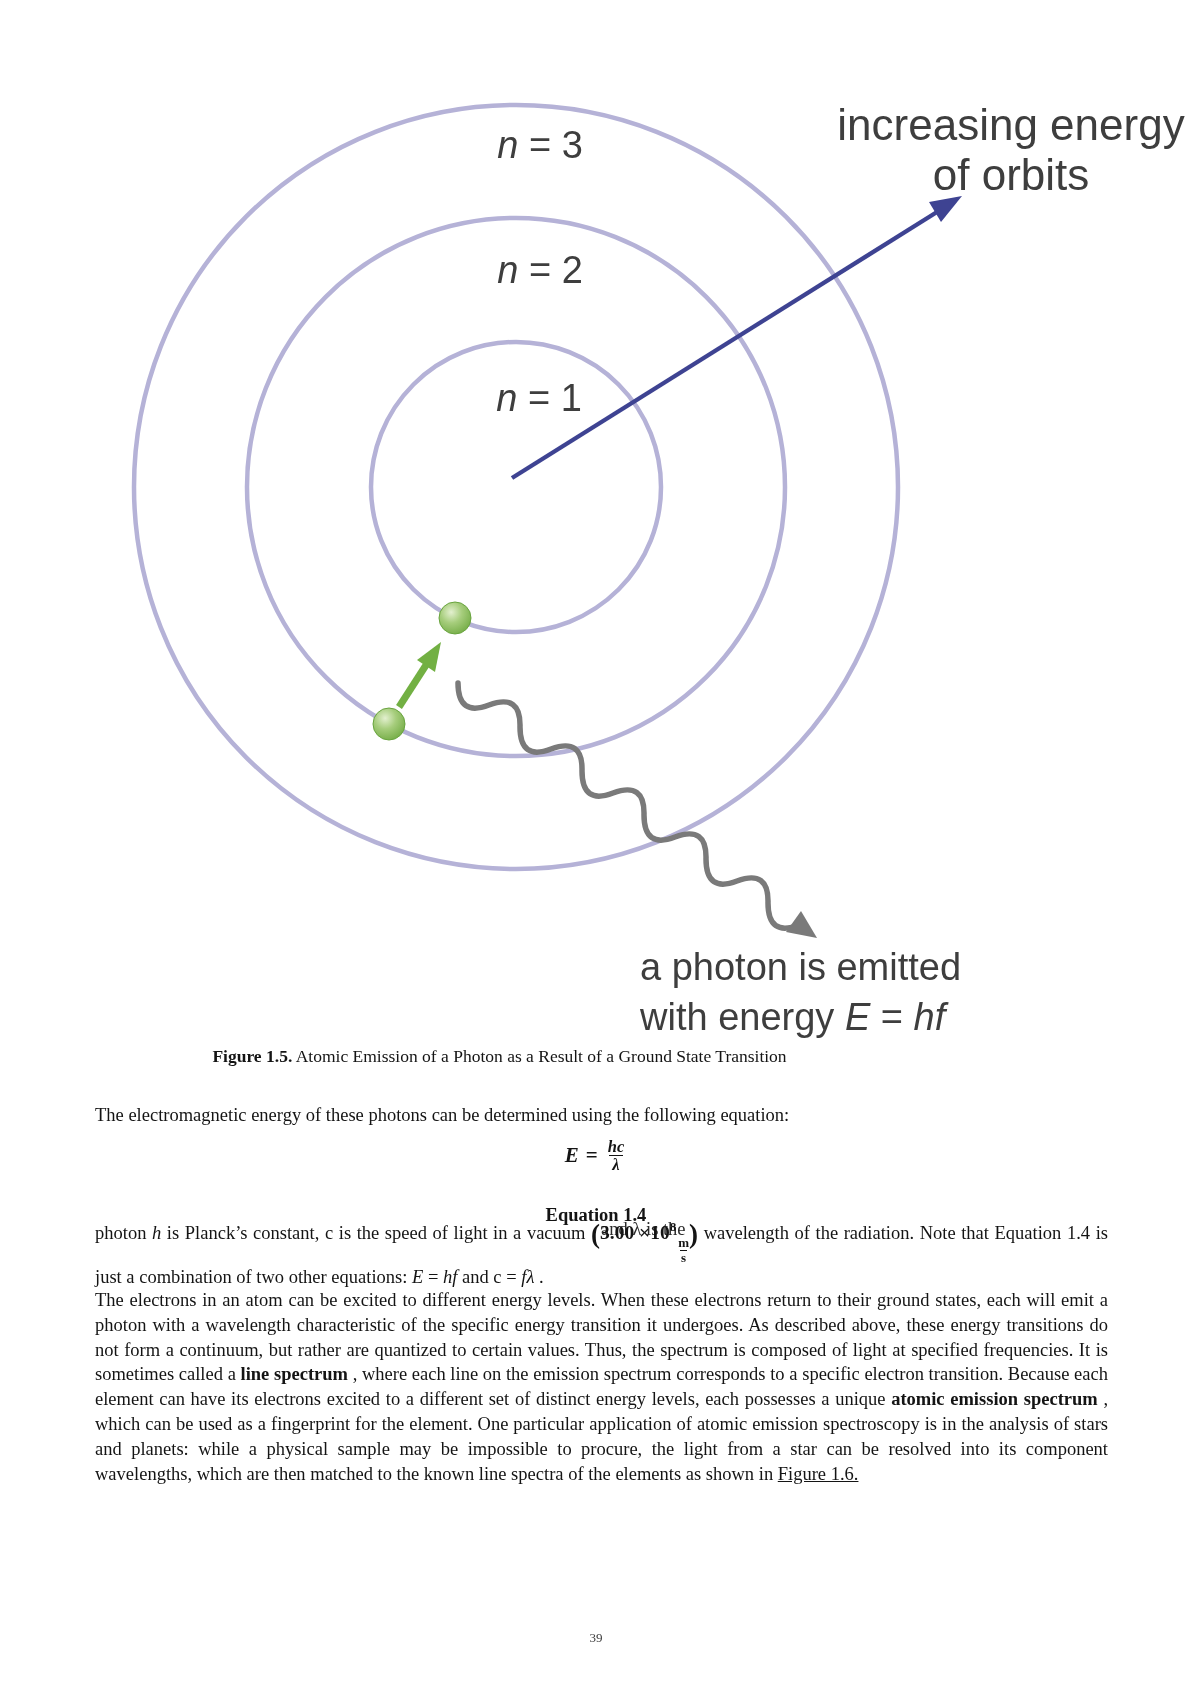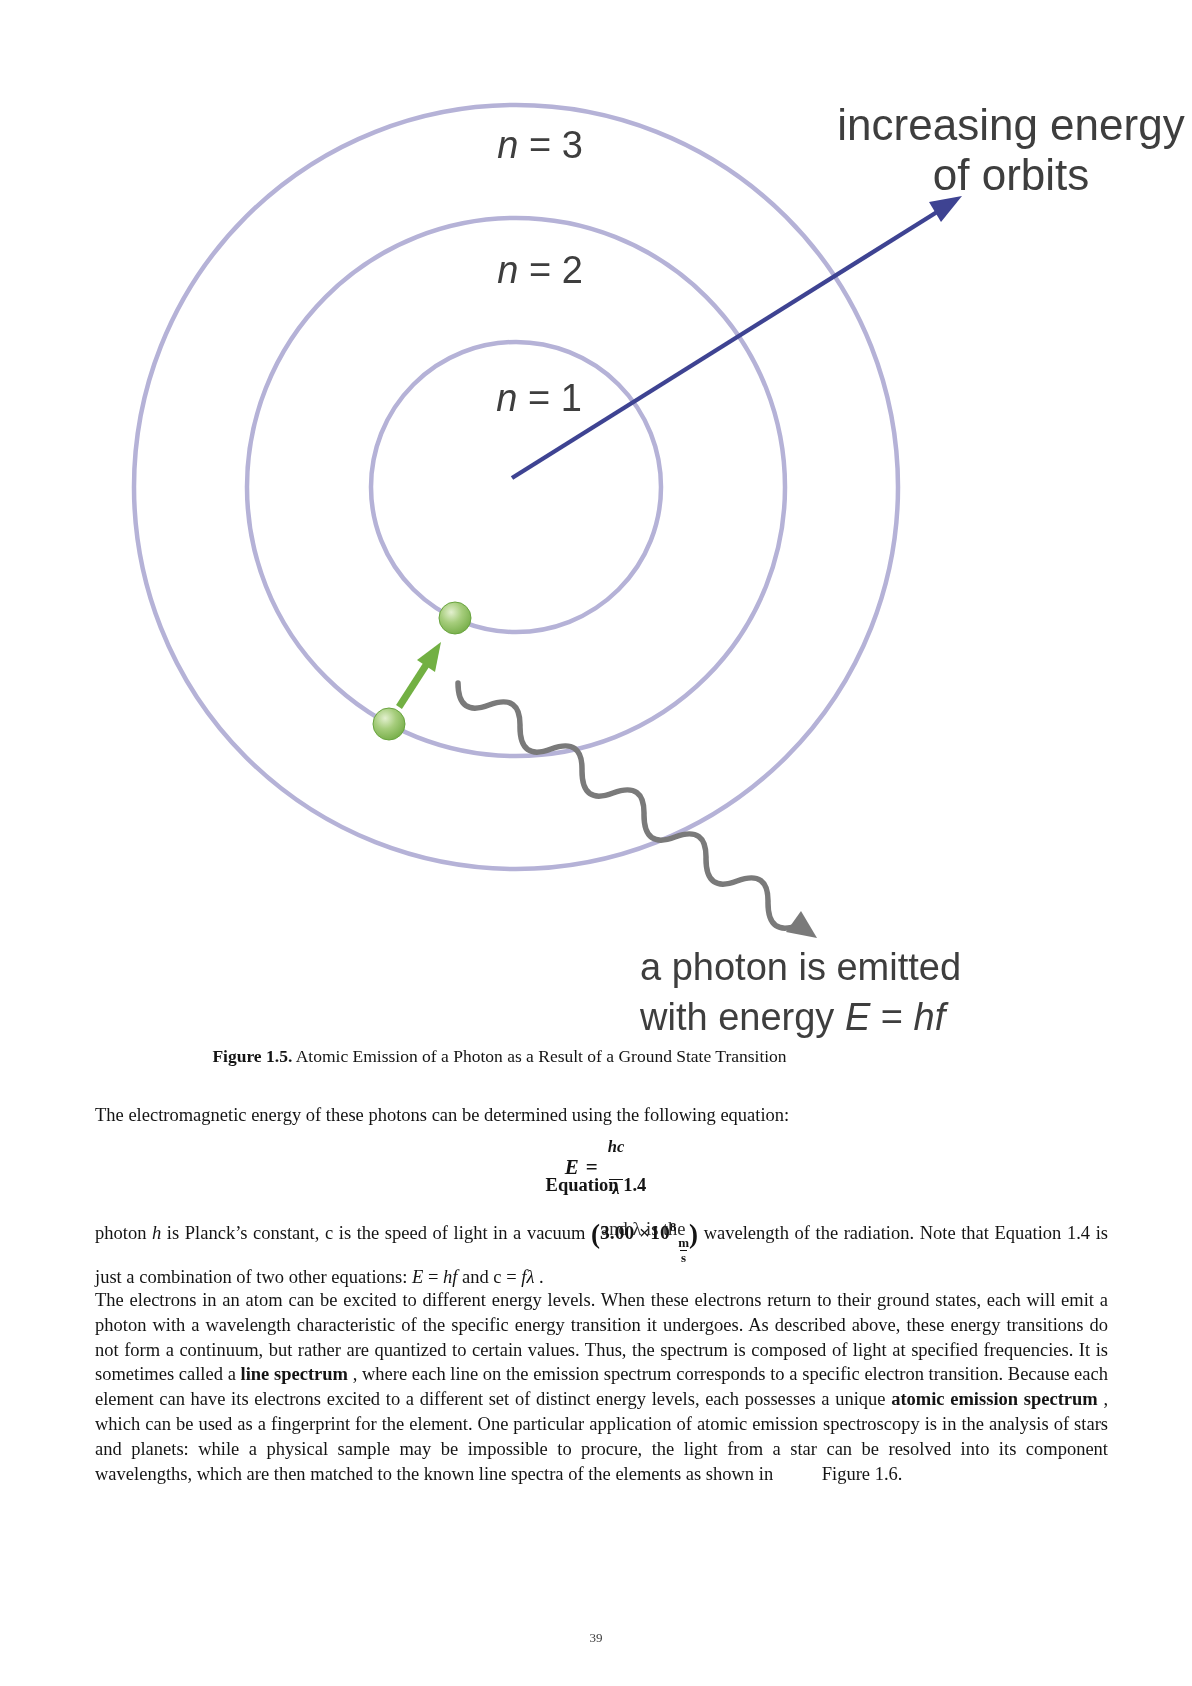"hc" .frac { gap: 24px -> none }
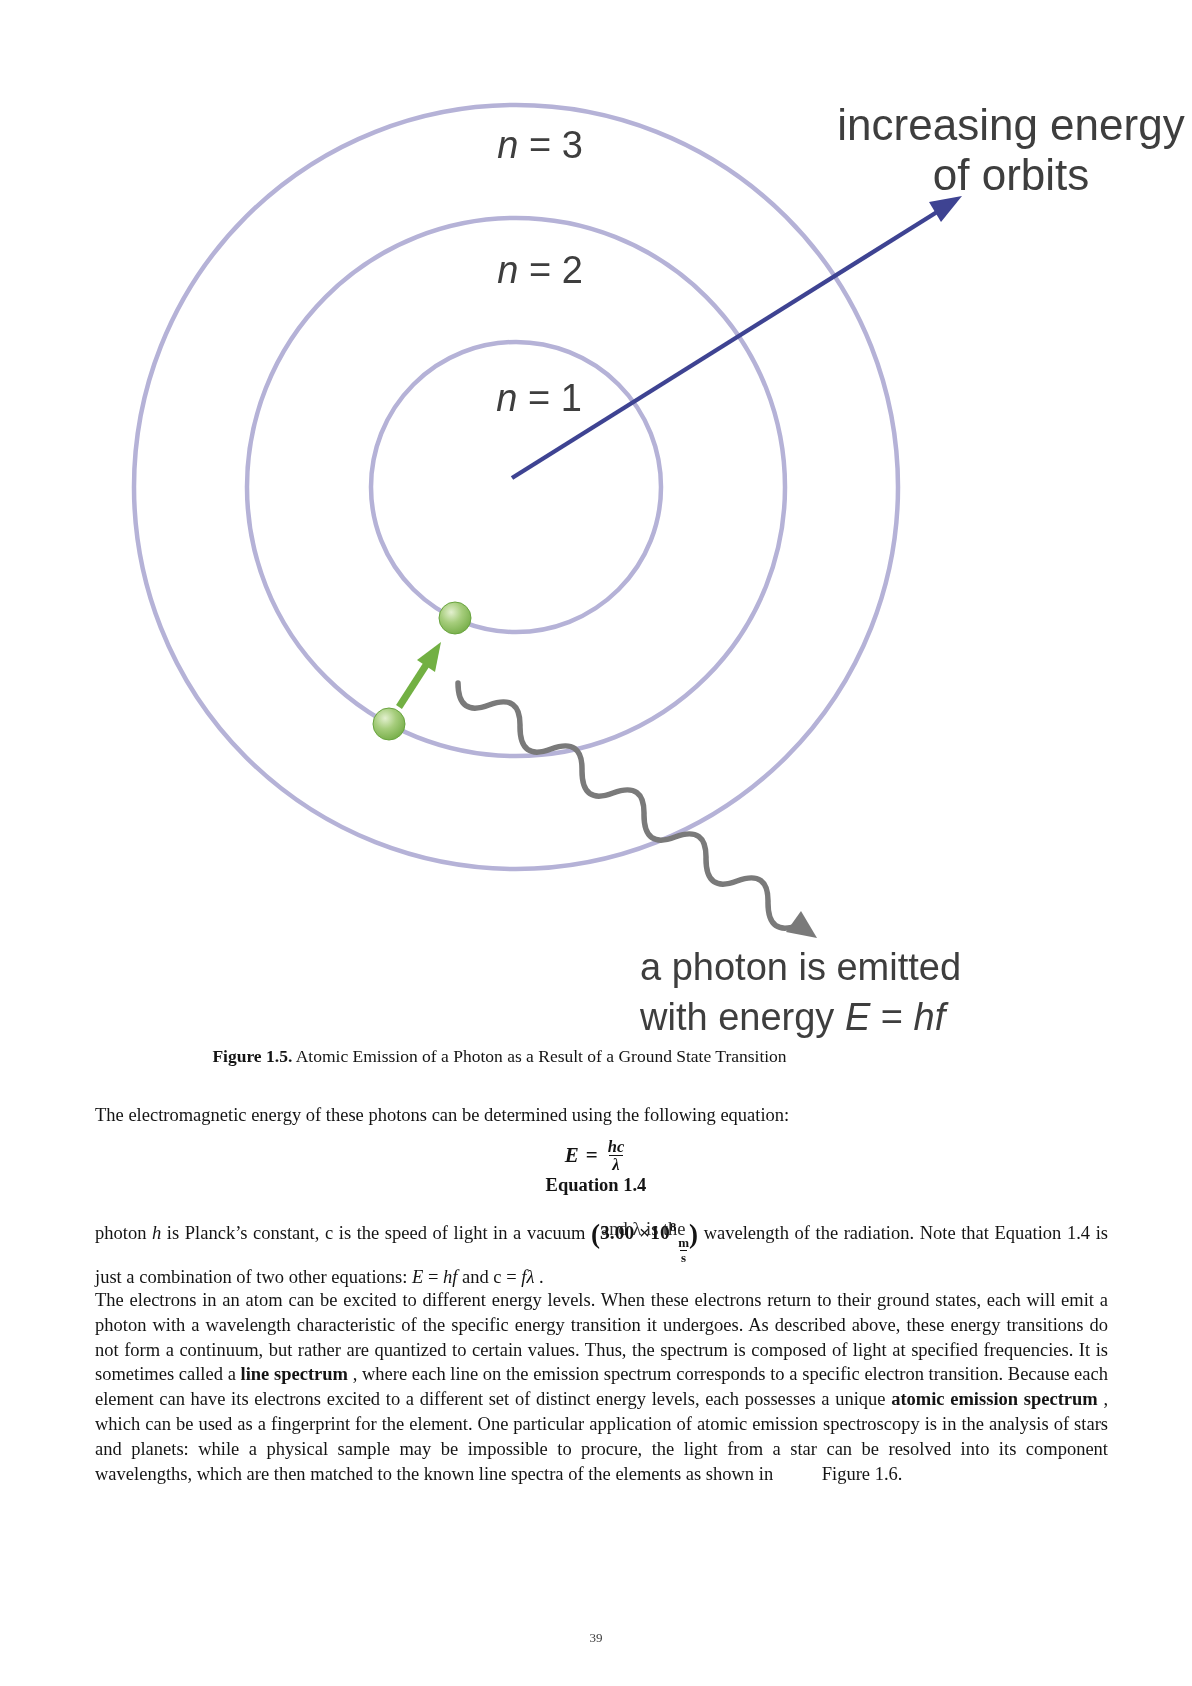"Equation 1.4" .eqlabel { top: 1175px -> 1205px }
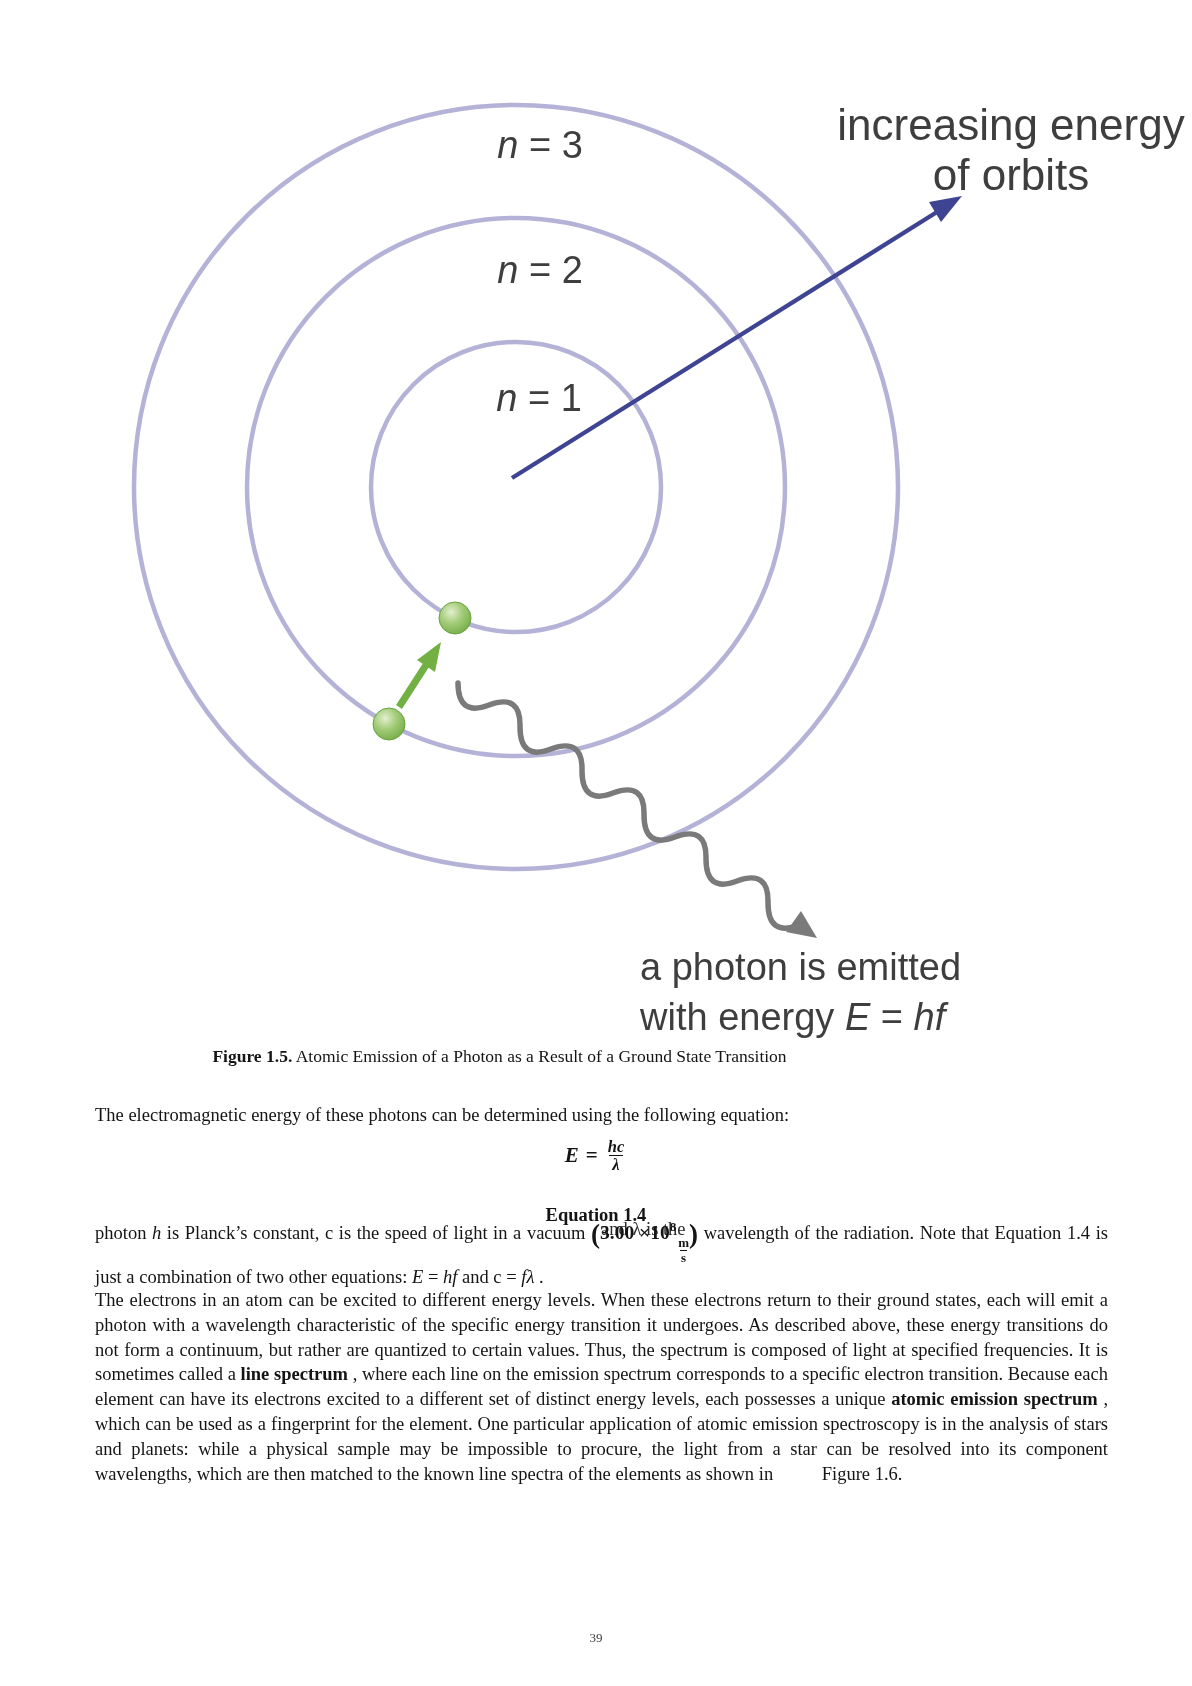"Figure 1.6." .figlink { margin-left: 44px -> none; text-decoration: none -> underline }
